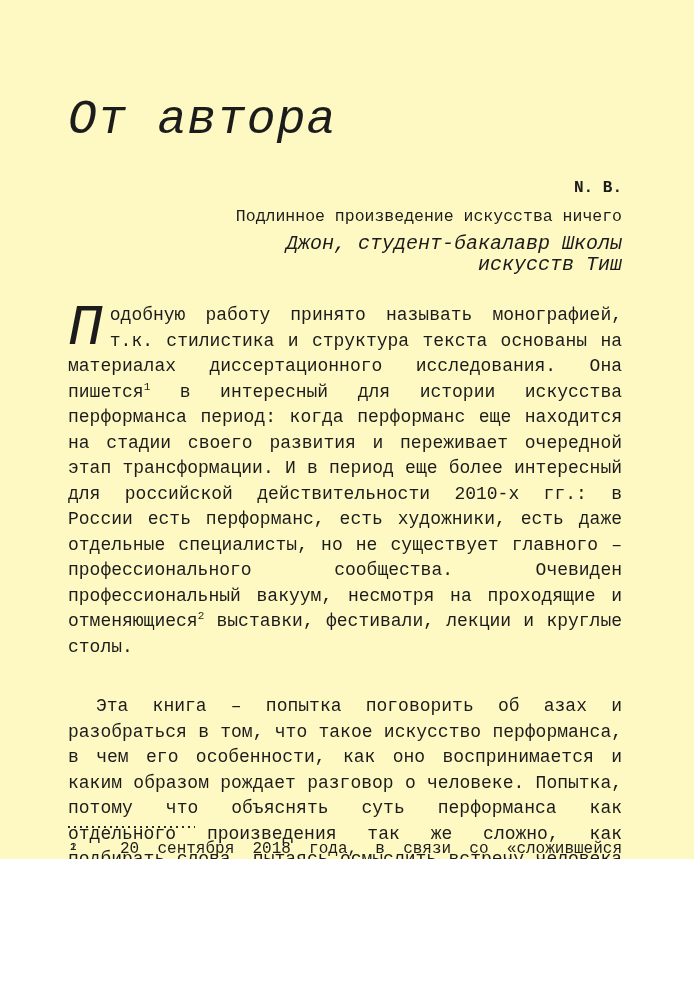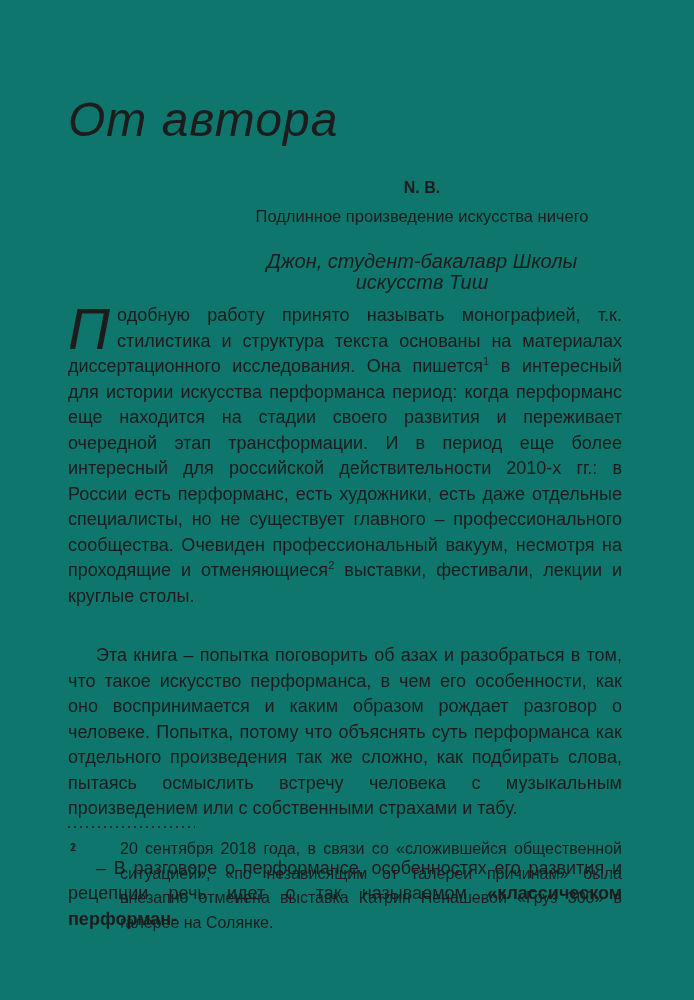"От автора" .page { background: #0f766e -> #fef9c3; font-family: Liberation Sans, sans-serif -> Liberation Mono, monospace; height: 1000px -> 859px }
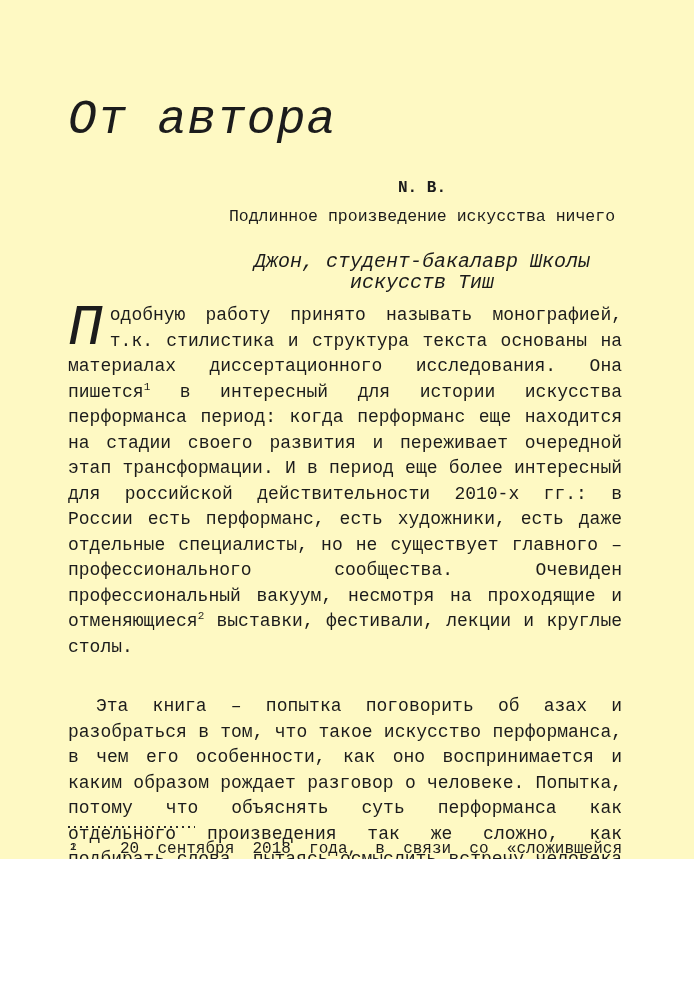"N. B." .epigraph { text-align: center -> right }
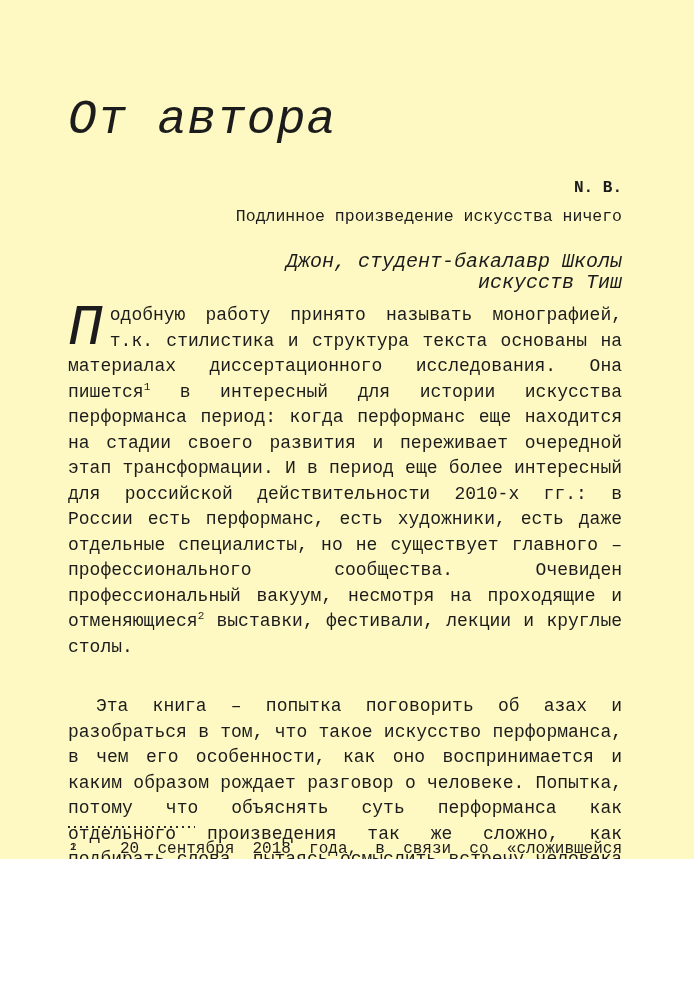"Подлинное произведение искусства ничего" .epigraph .quote { margin-bottom: 24px -> 6px }
